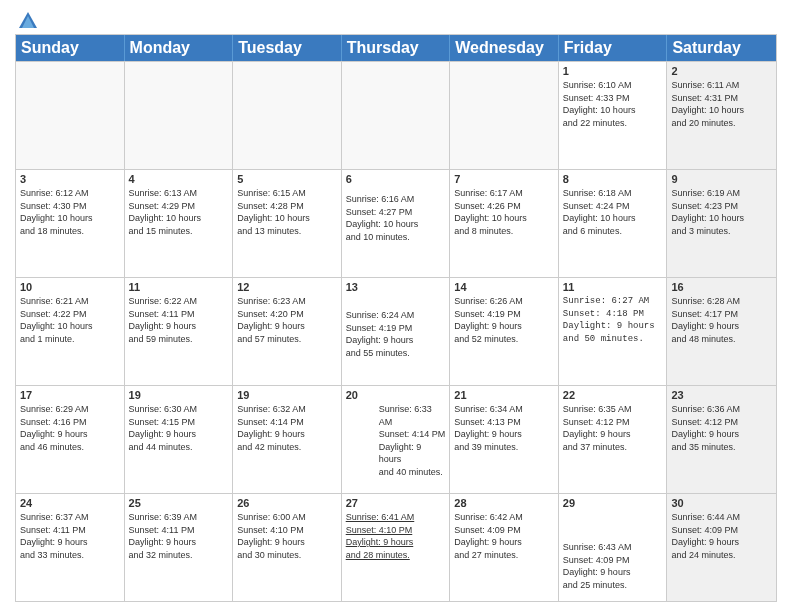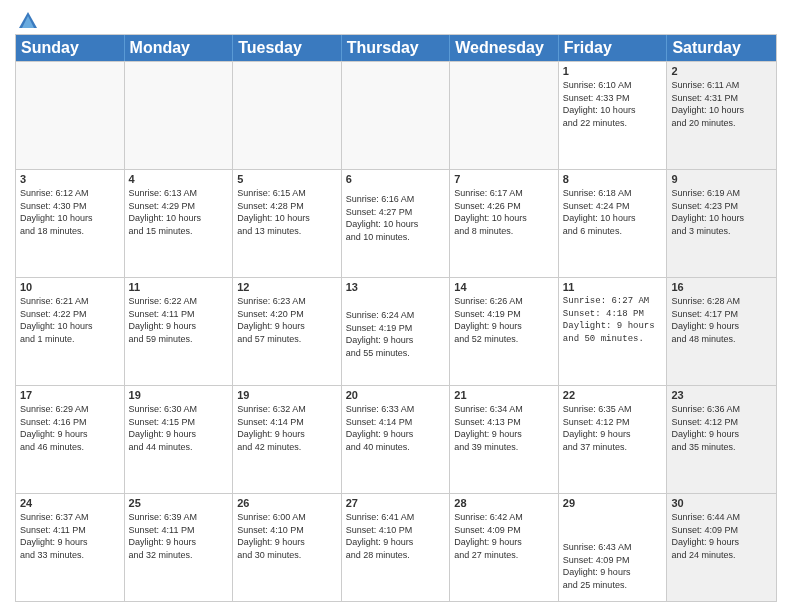"Sunrise: 6:33 AM" div.day-info { margin-left: none -> 33px }
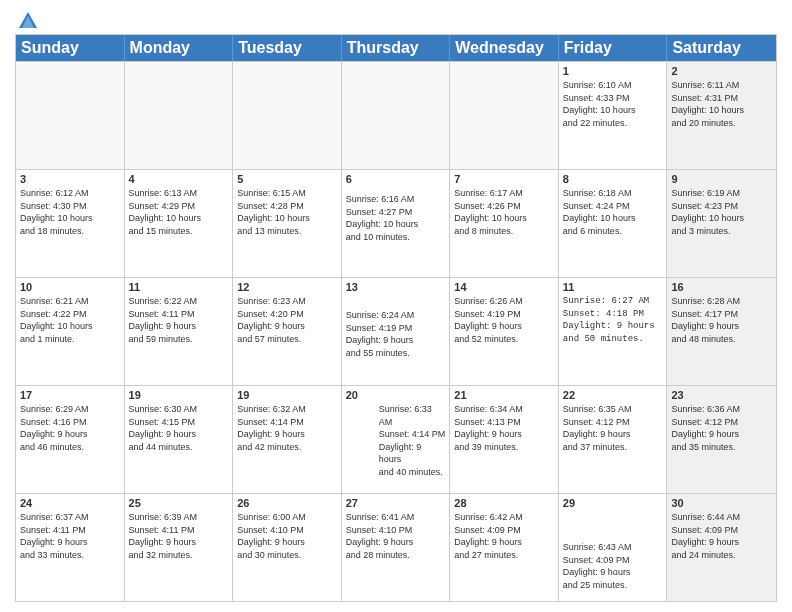"Sunrise: 6:41 AM" div.day-info { text-decoration: none -> underline }
